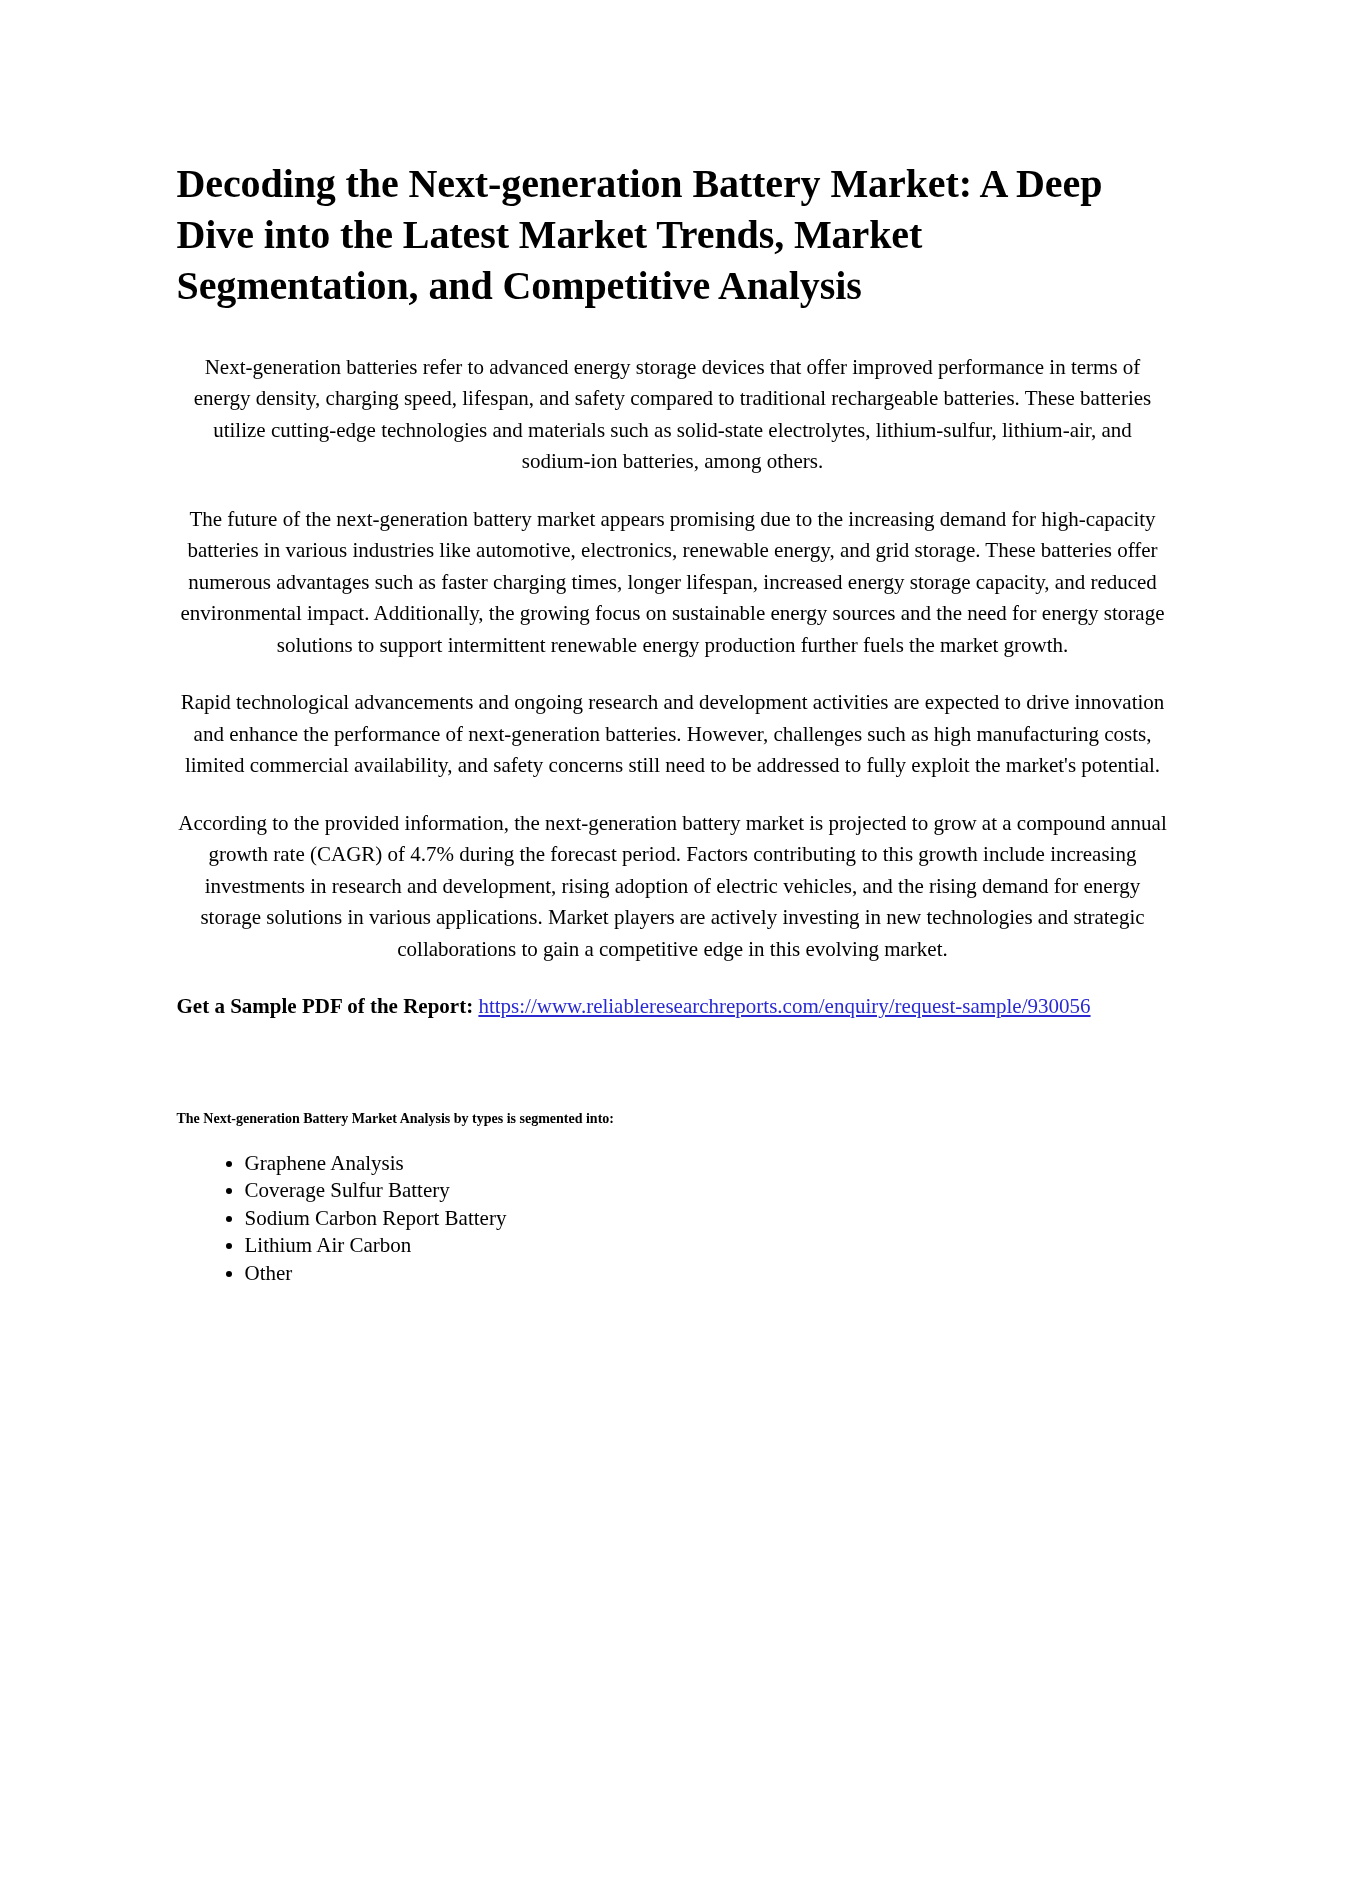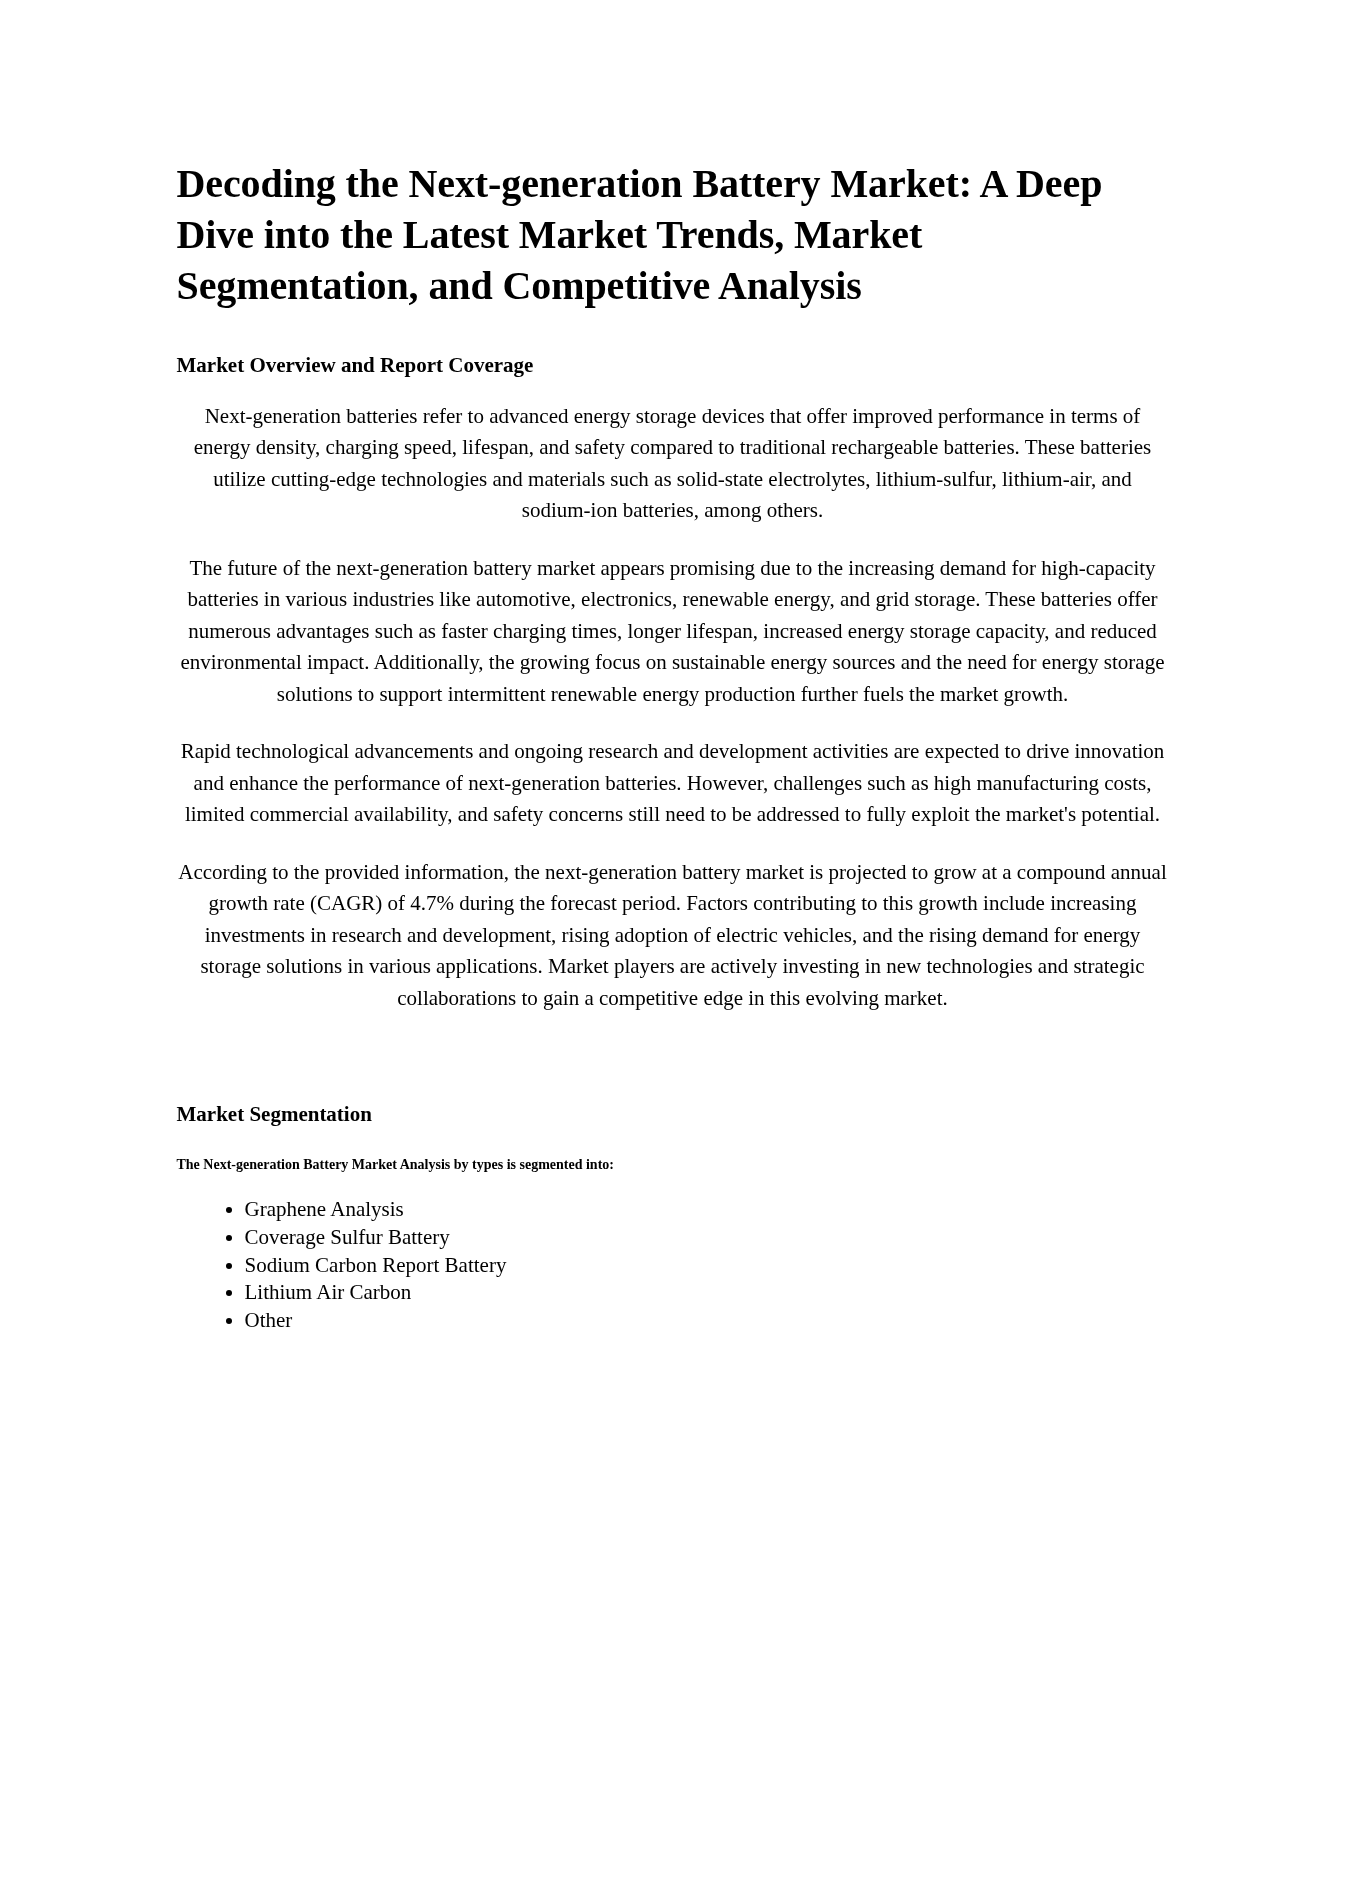"Market Overview and Report Coverage" h2.section-heading { html: <h2>Market Overview and Report Coverage</h2> -> none }
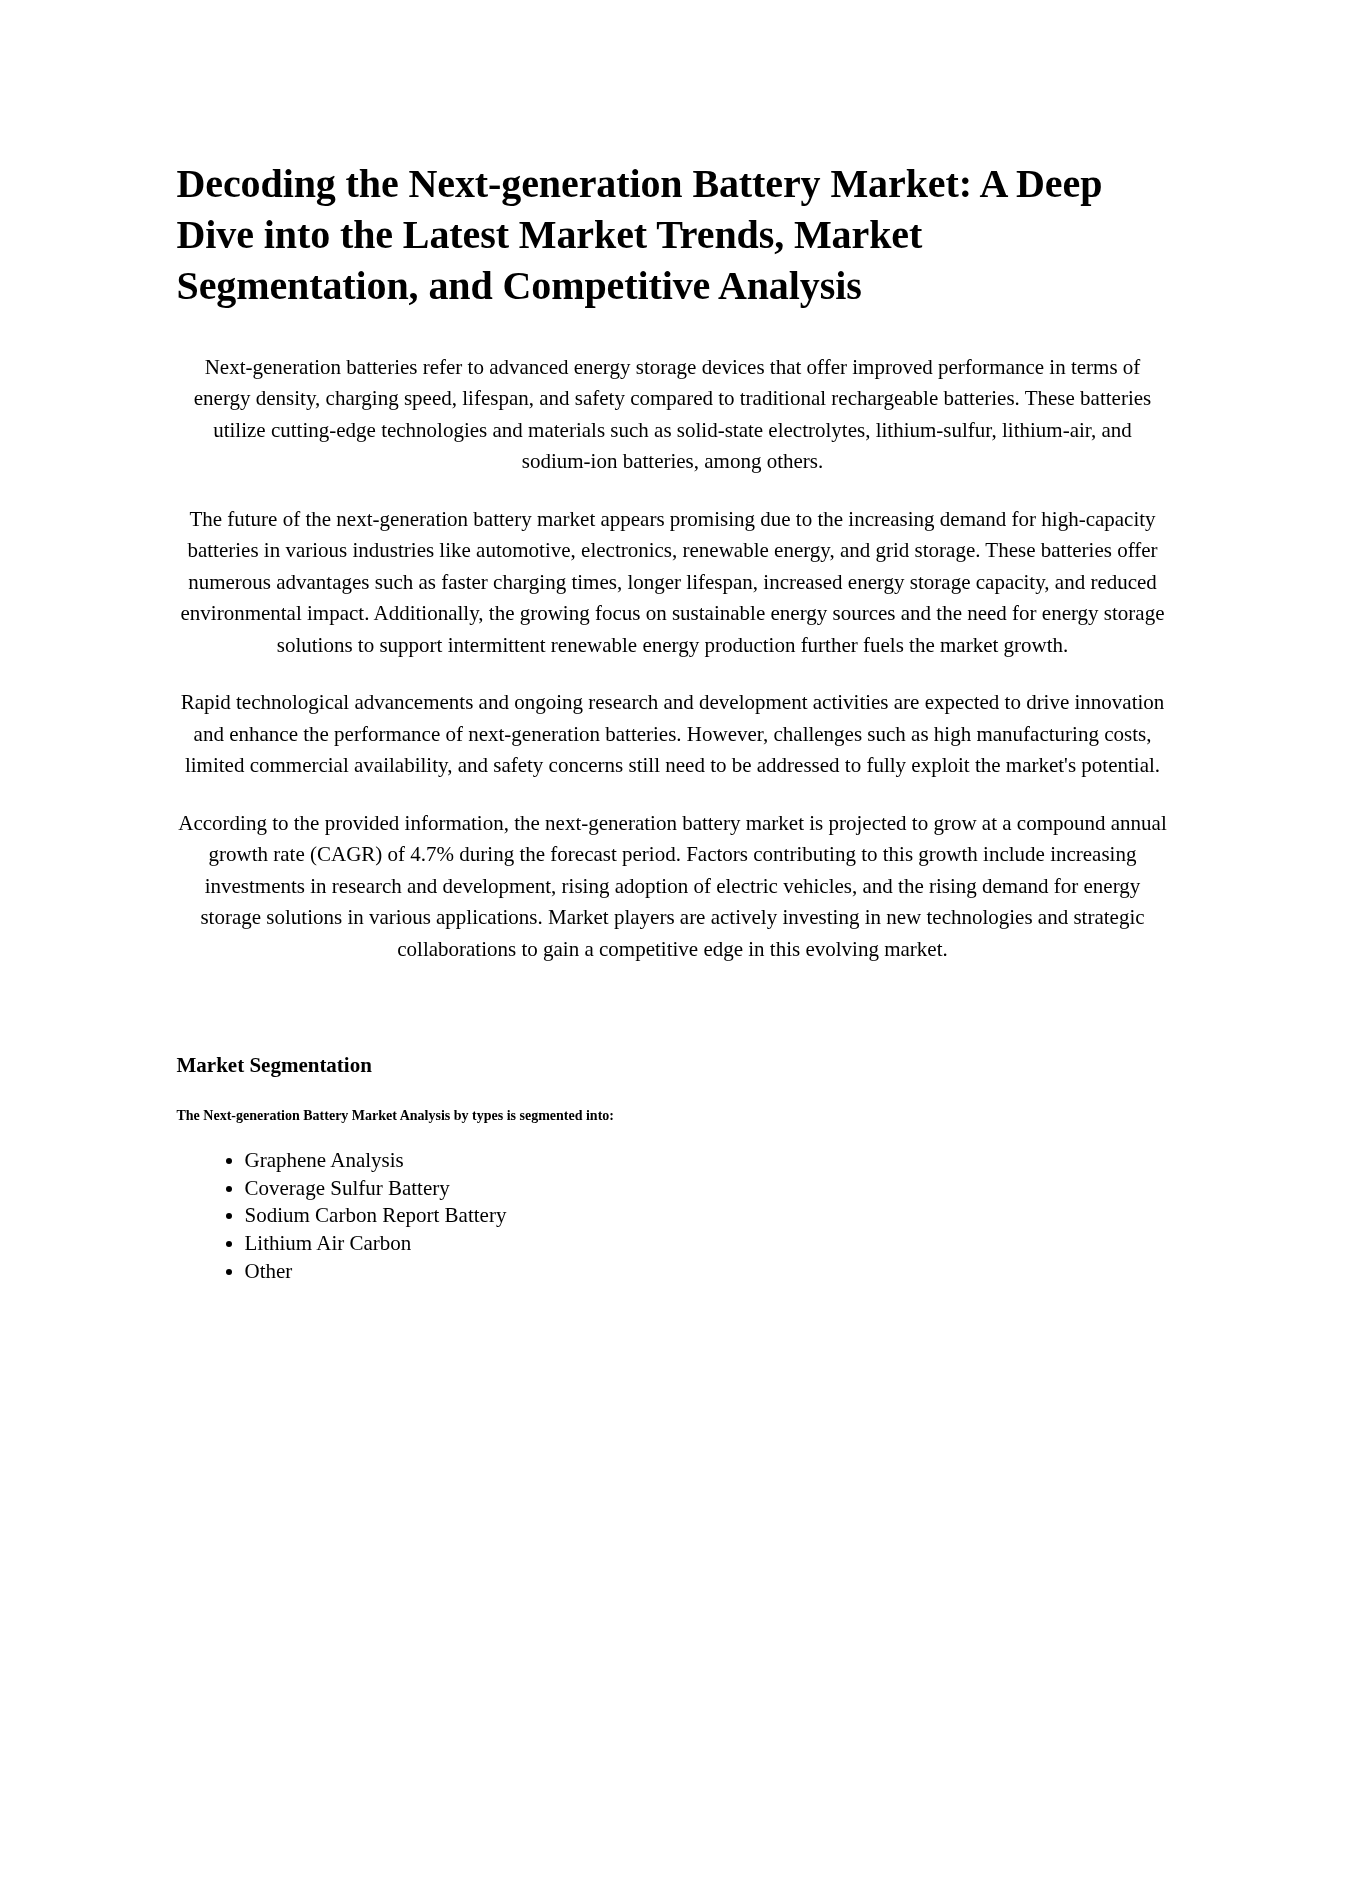"Get a Sample PDF of" p.link-para { html: none -> <p> <span>Get a Sample PDF of the Report:</span> <a>https://www.reliableresearchreports.com/enquiry/request-sample/930056</a> </p> }
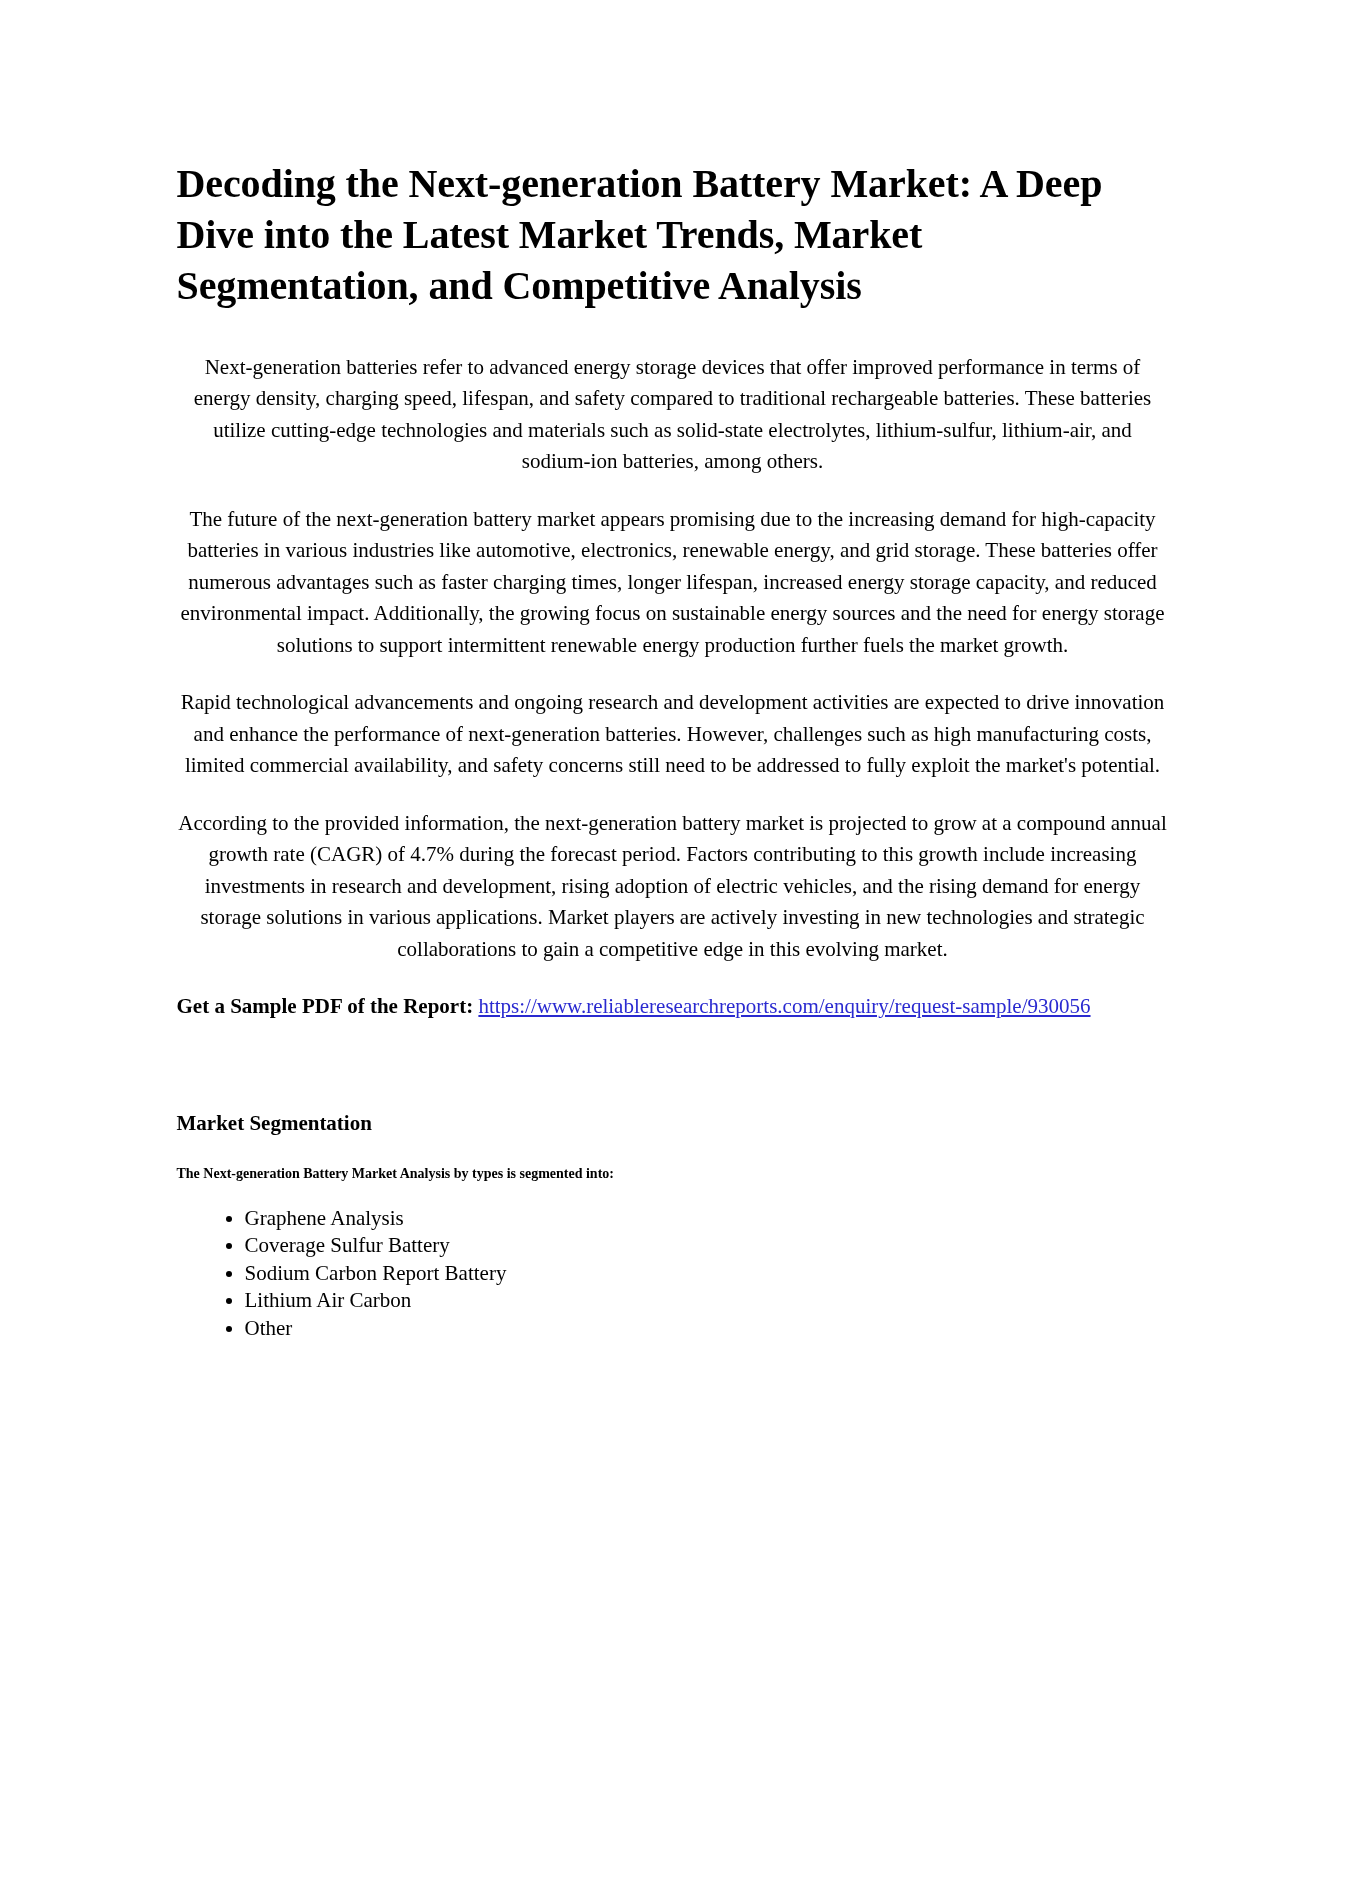"Market Segmentation" h2.seg-heading { html: <h2>Market Segmentation</h2> -> none }
